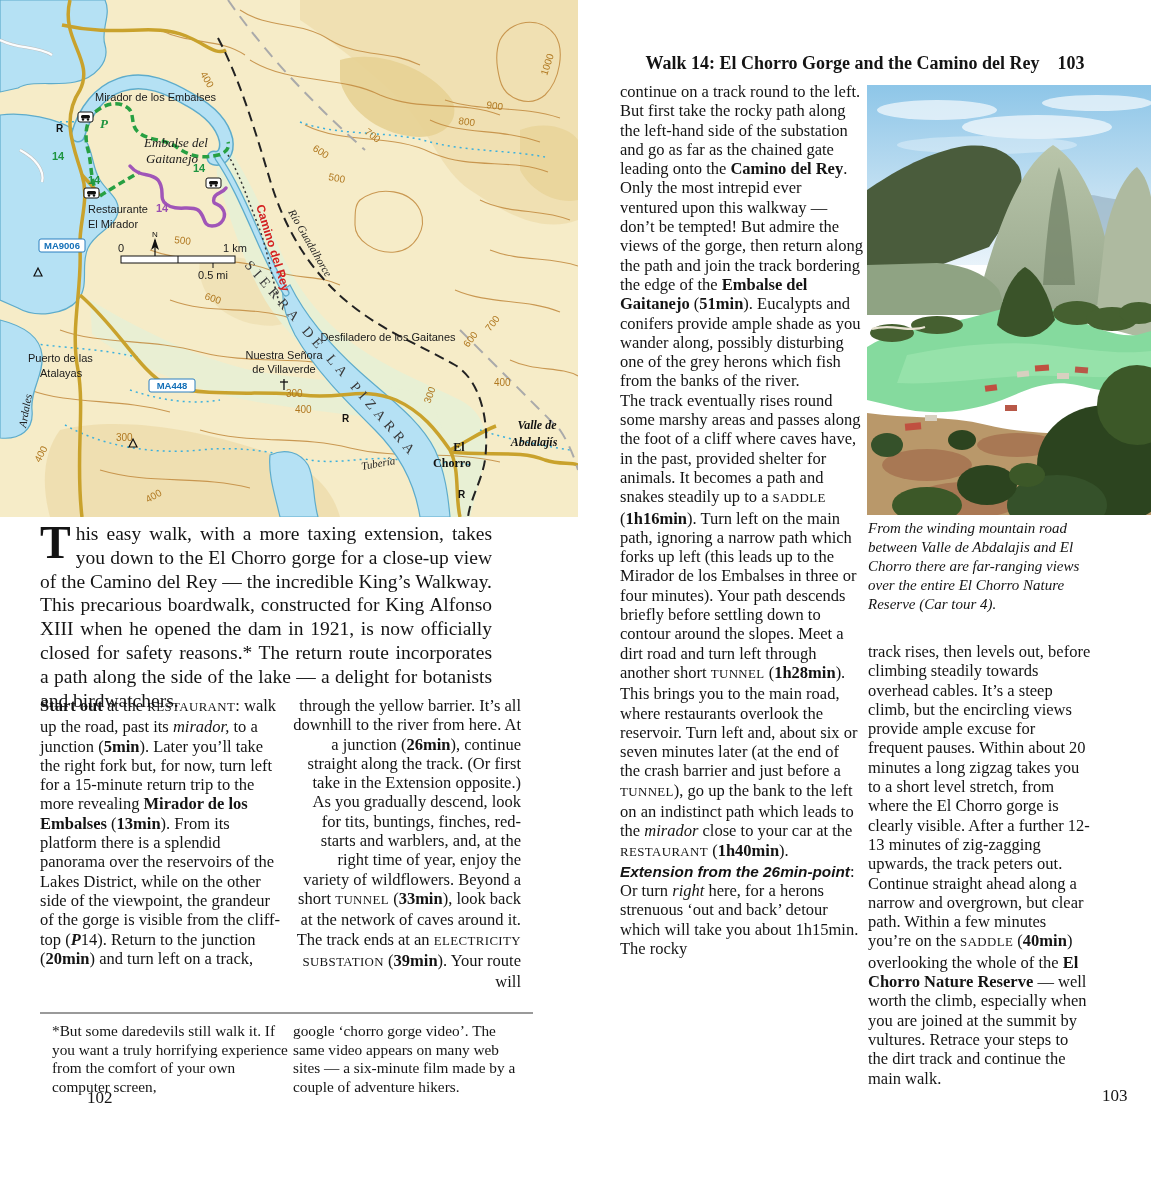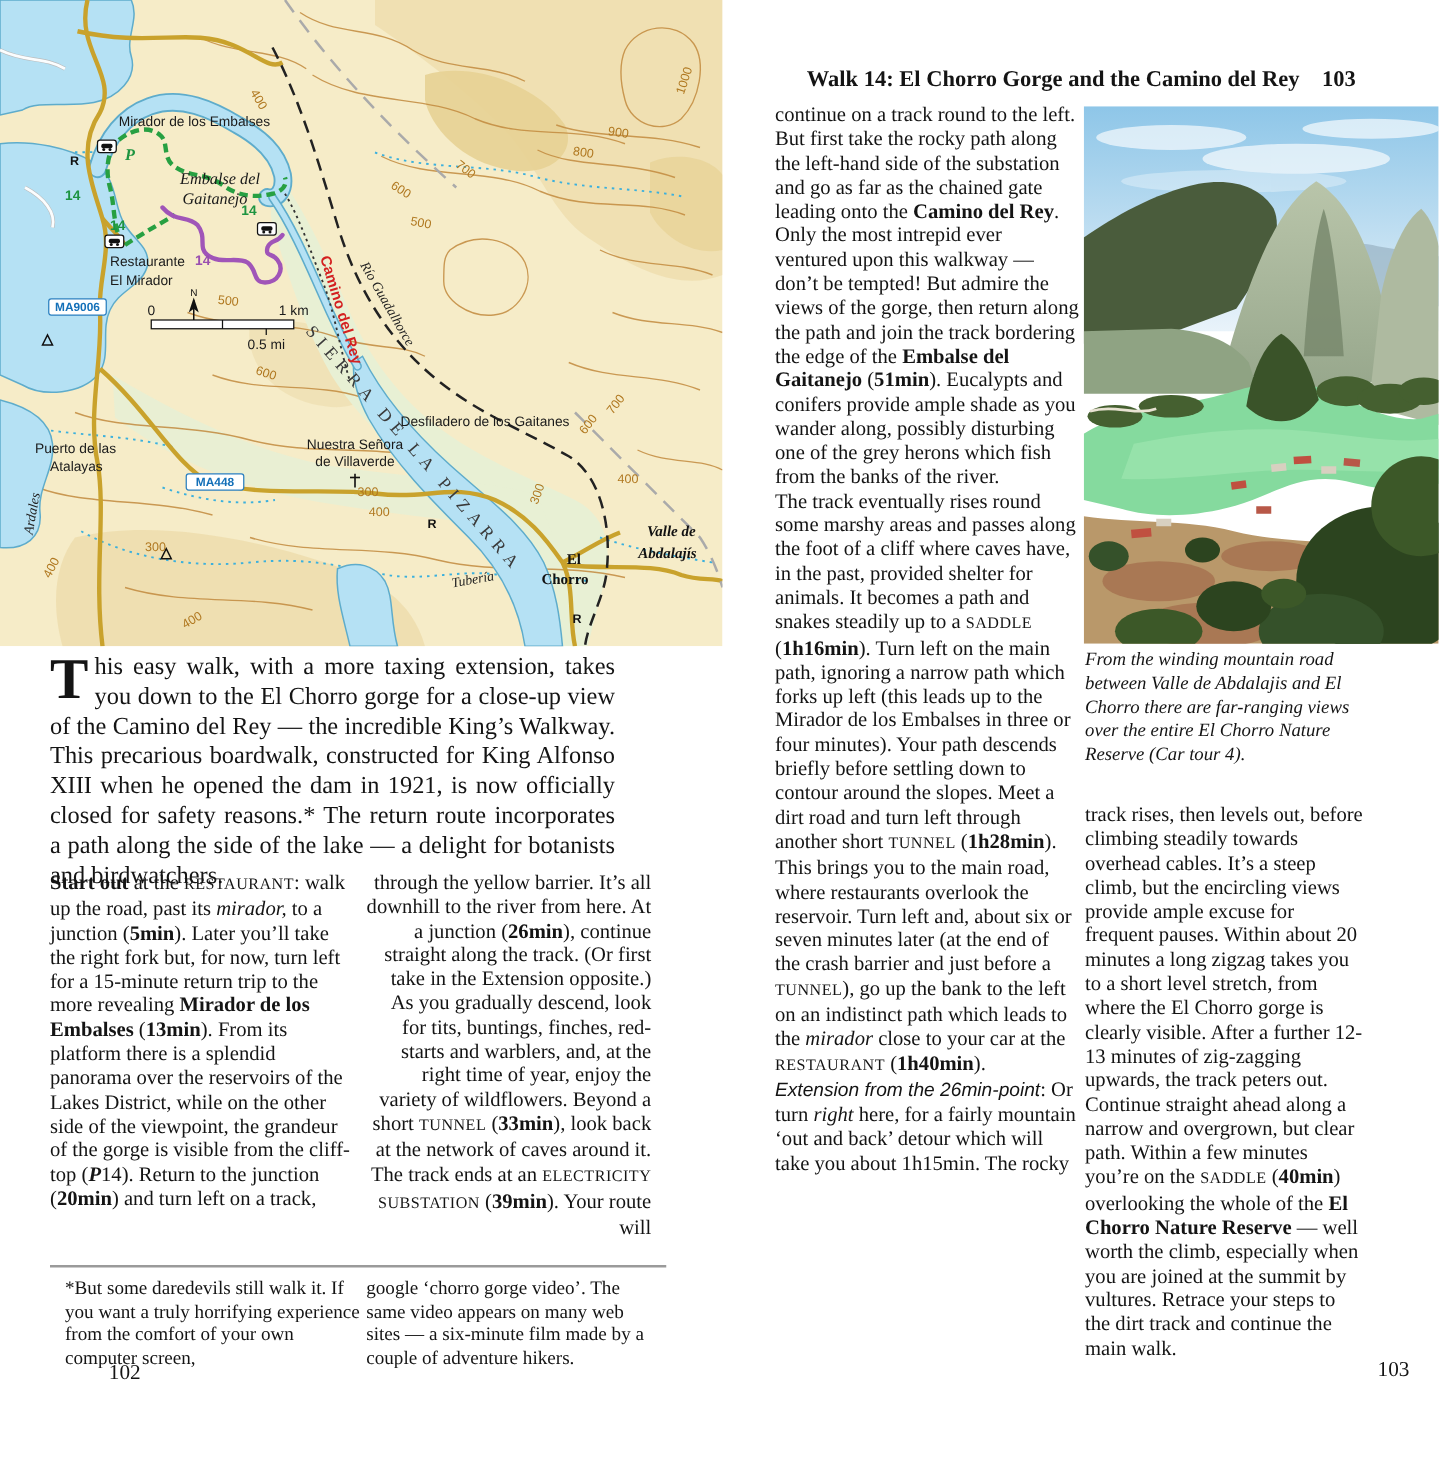"Extension from the 26min-point" .st-ext { font-weight: normal -> bold }
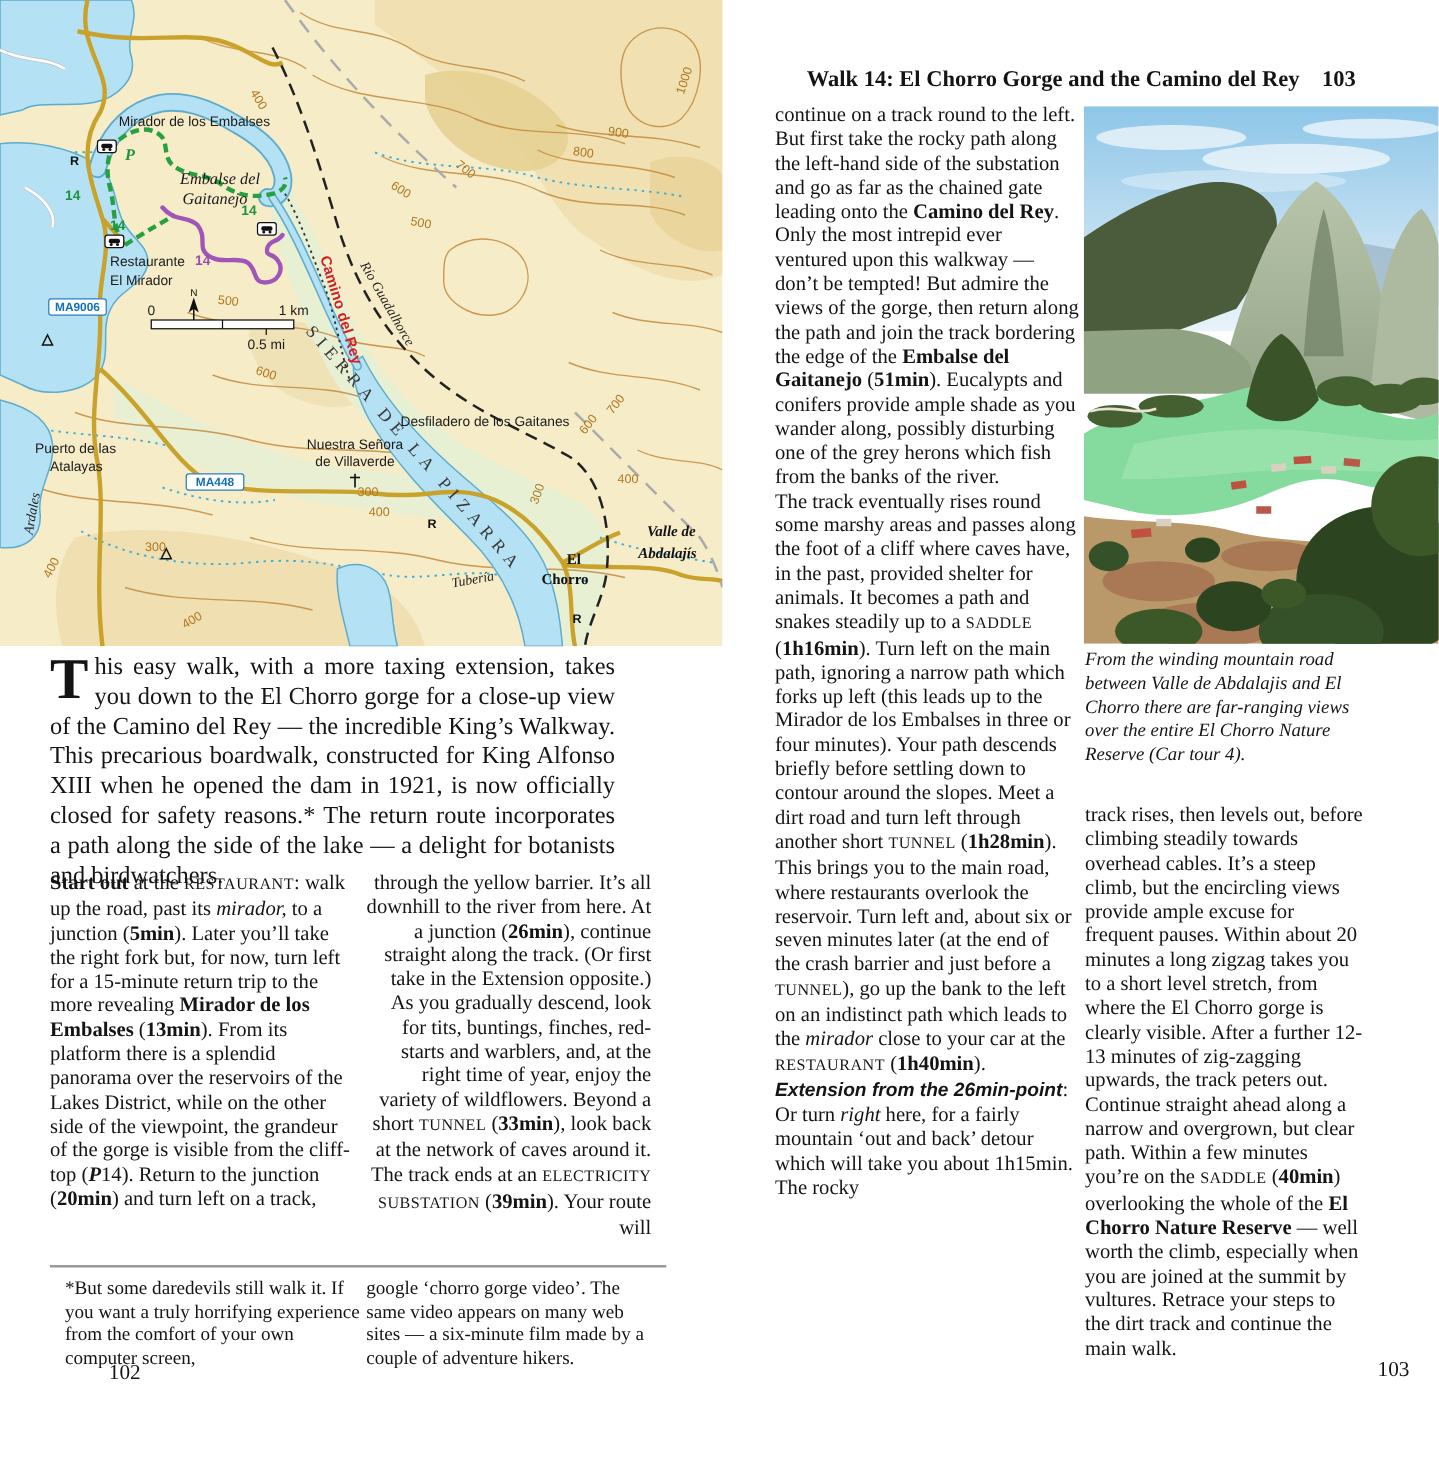"here, for a fairly mountain" span { text: fairly mountain -> herons strenuous }
